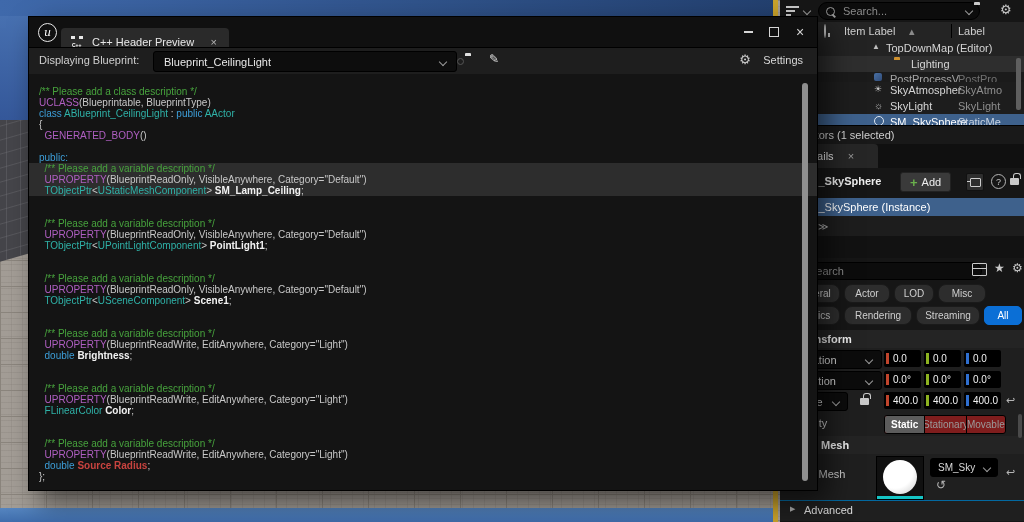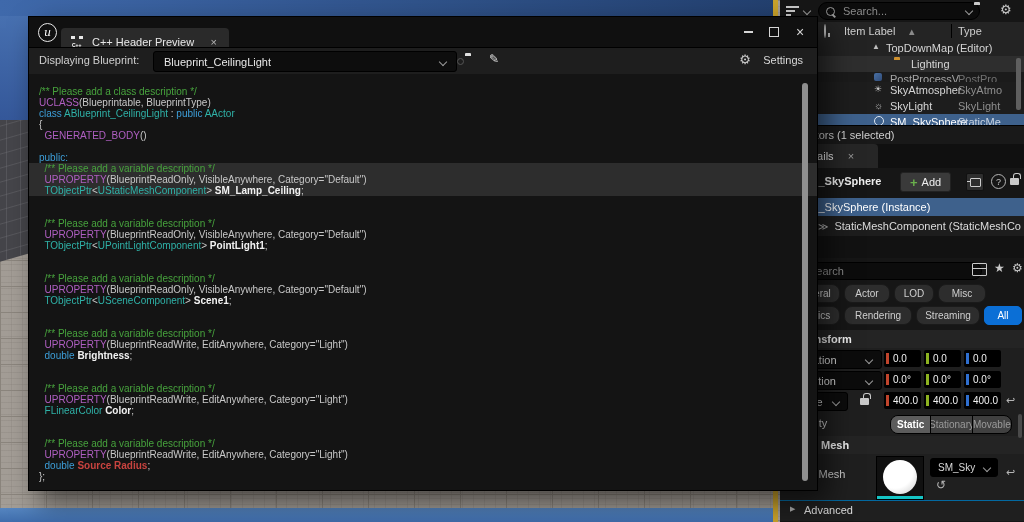"Type" span.abs { text: Type -> Label }
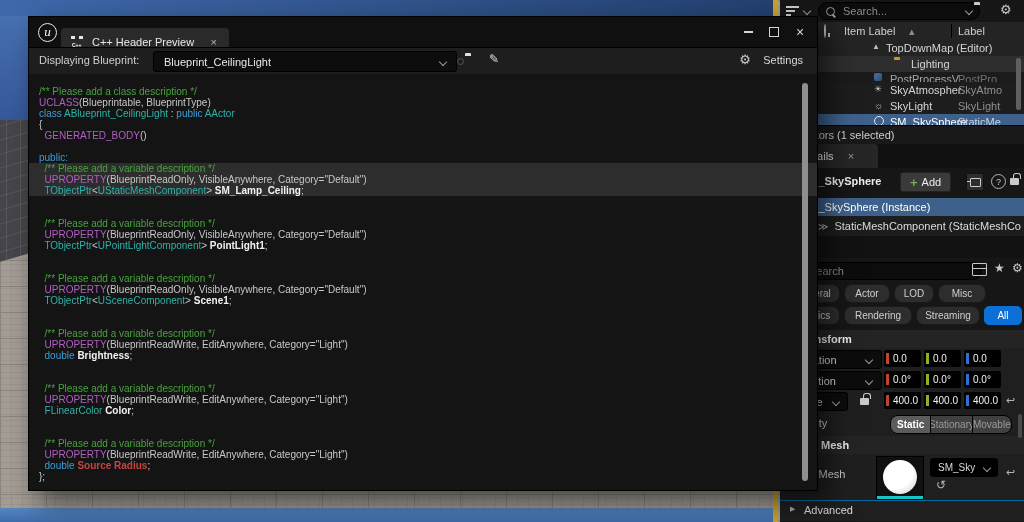"StaticMeshComponent (StaticMeshCo" span { html: <span>StaticMeshComponent (StaticMeshCo</span> -> none }
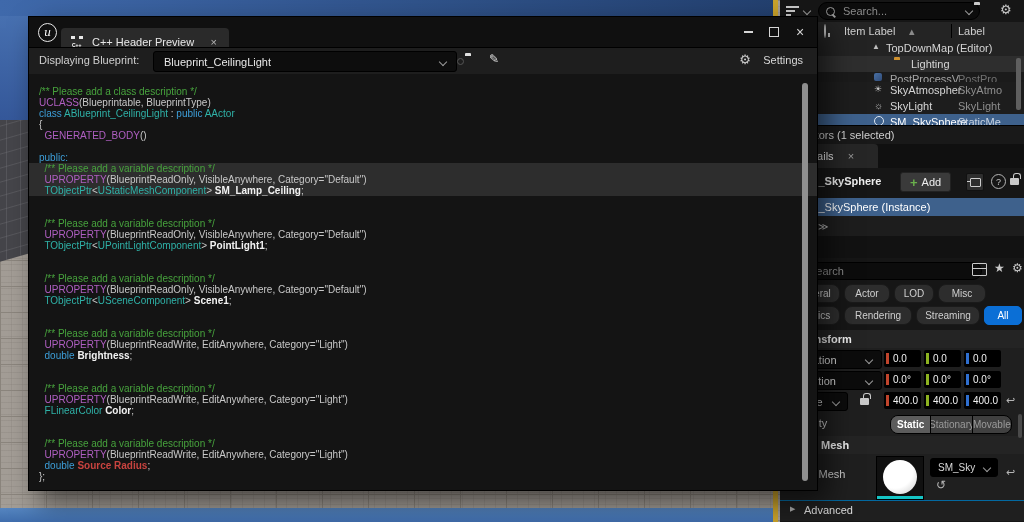"Static" .seg { background: #404040 -> #7f1d1d; border-radius: 8px -> 3px; margin-left: 6px -> none }
